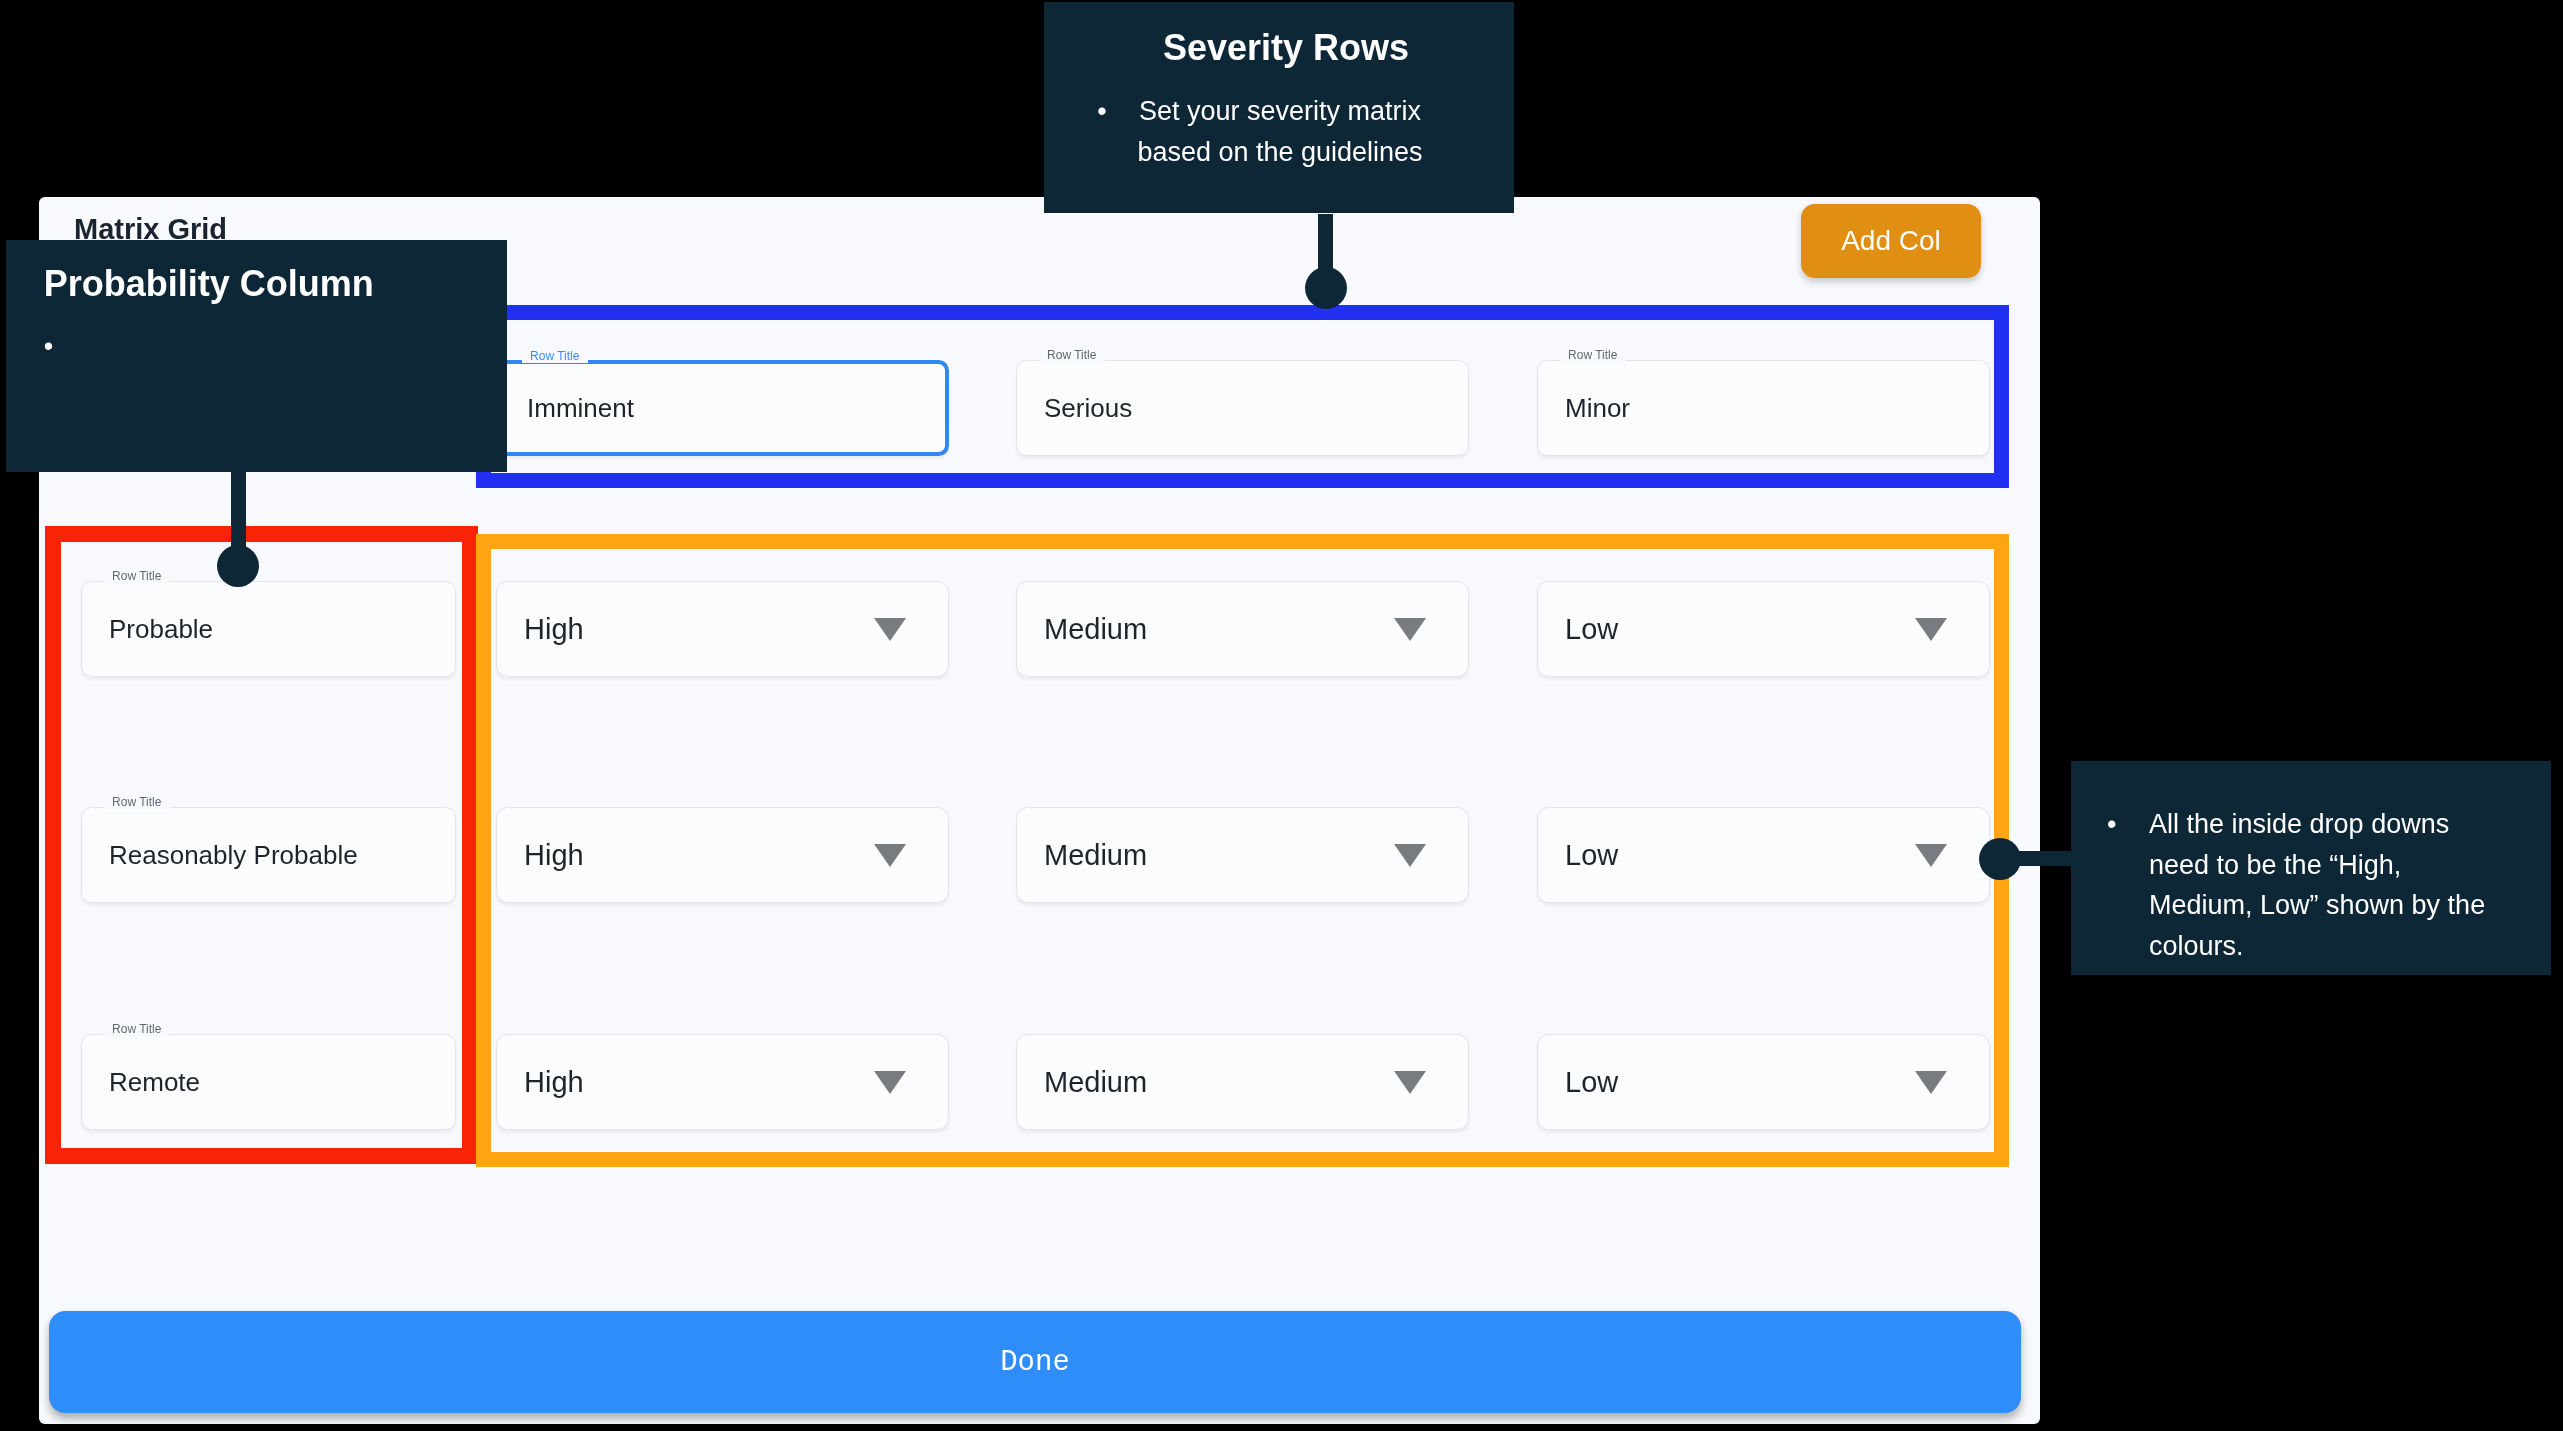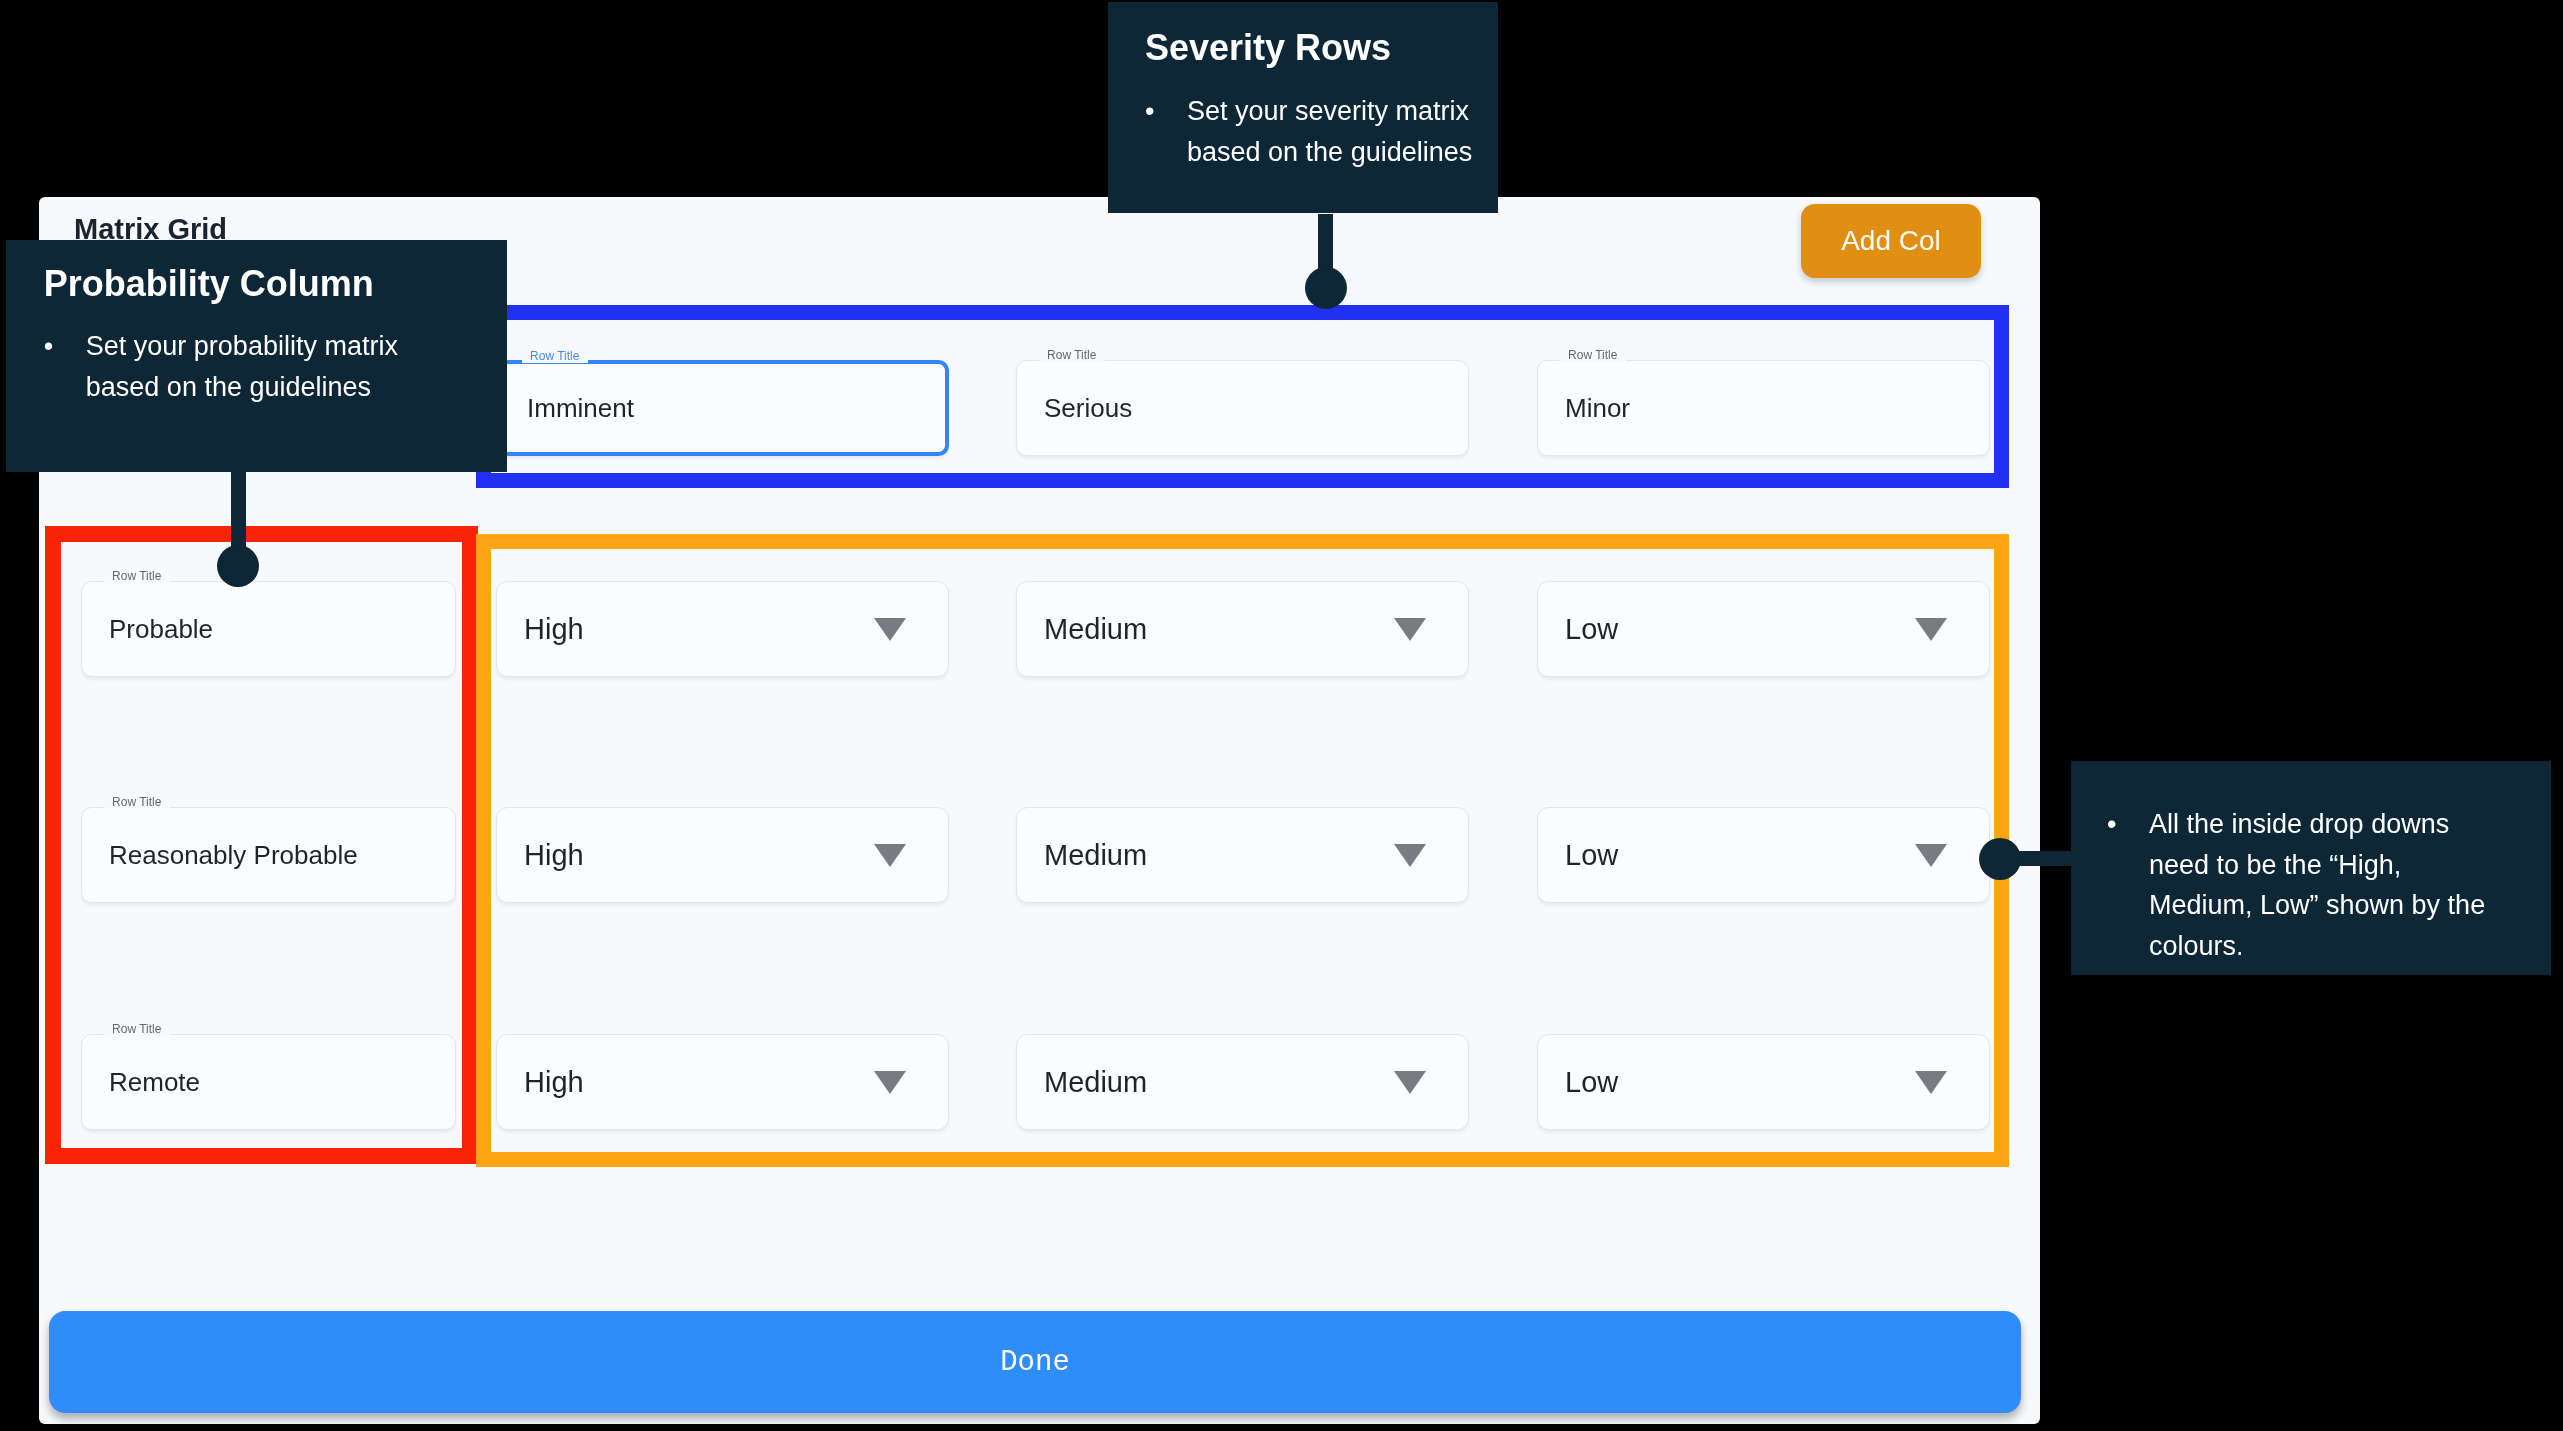"Severity Rows" .co-severity { left: 1108px -> 1044px; text-align: none -> center; width: 390px -> 470px }
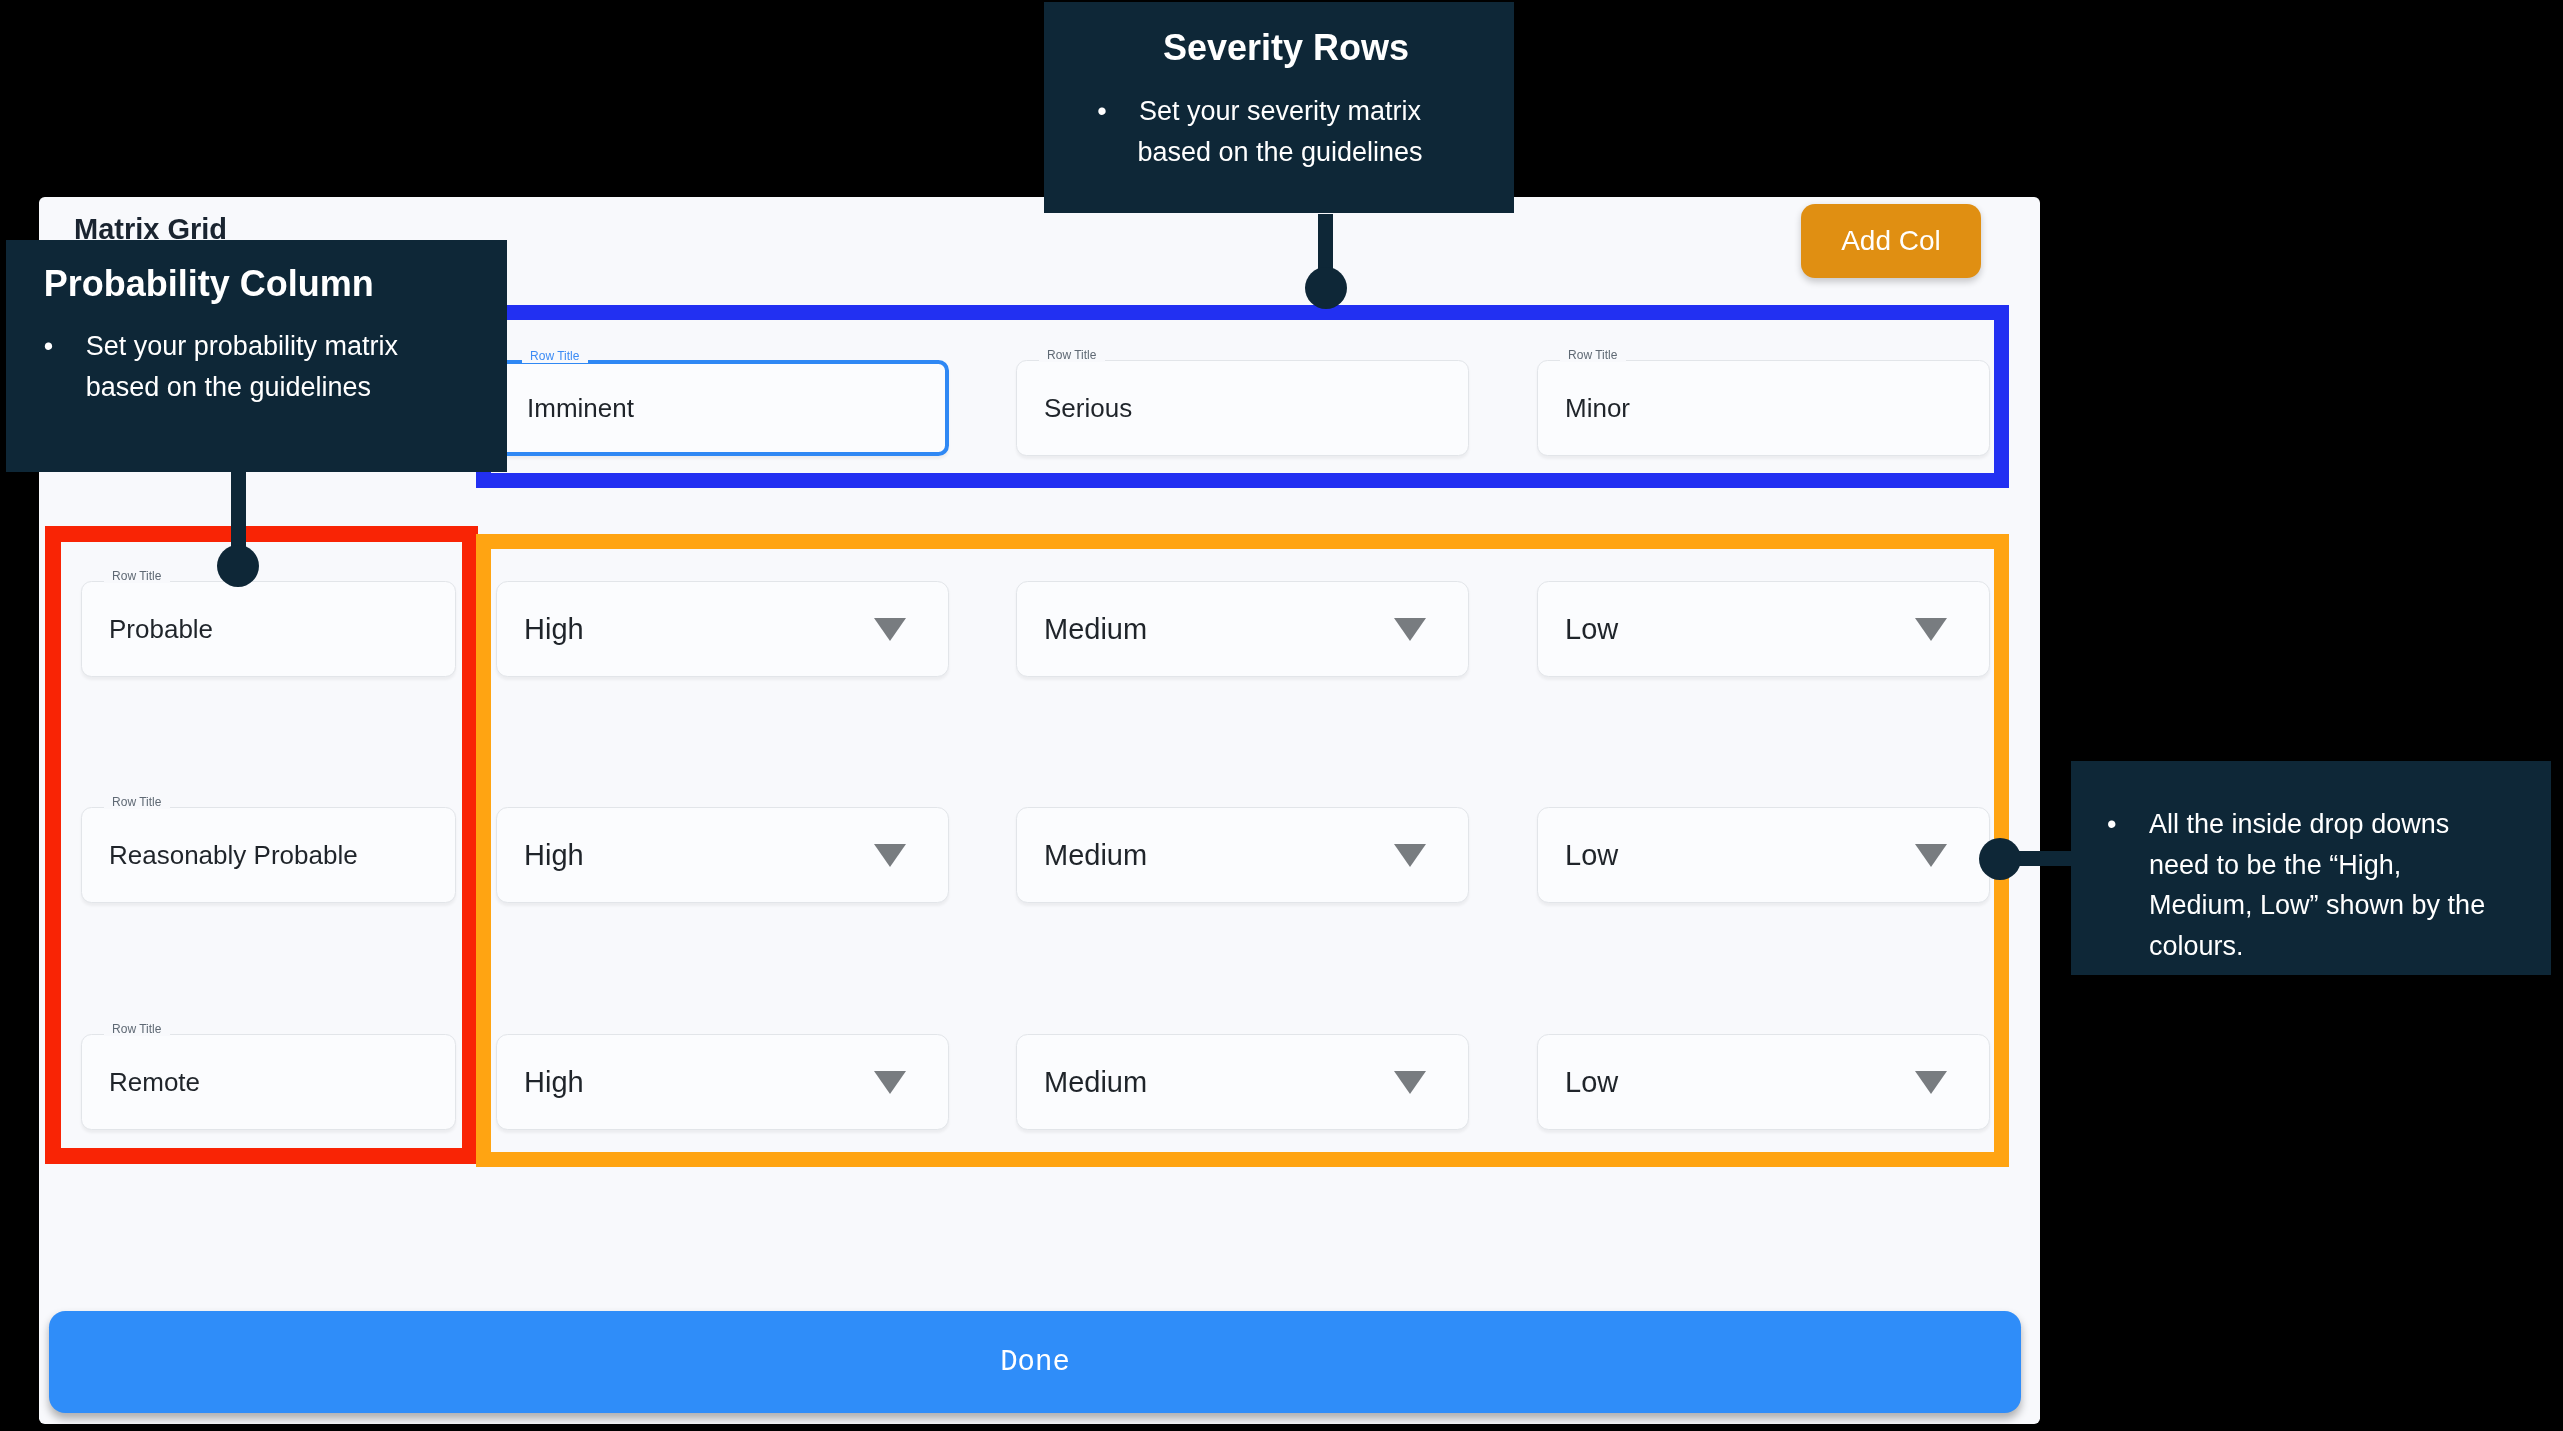"Set your probability matrix based" span.t { html: <span>Set your probability matrix based on the guidelines</span> -> none }
